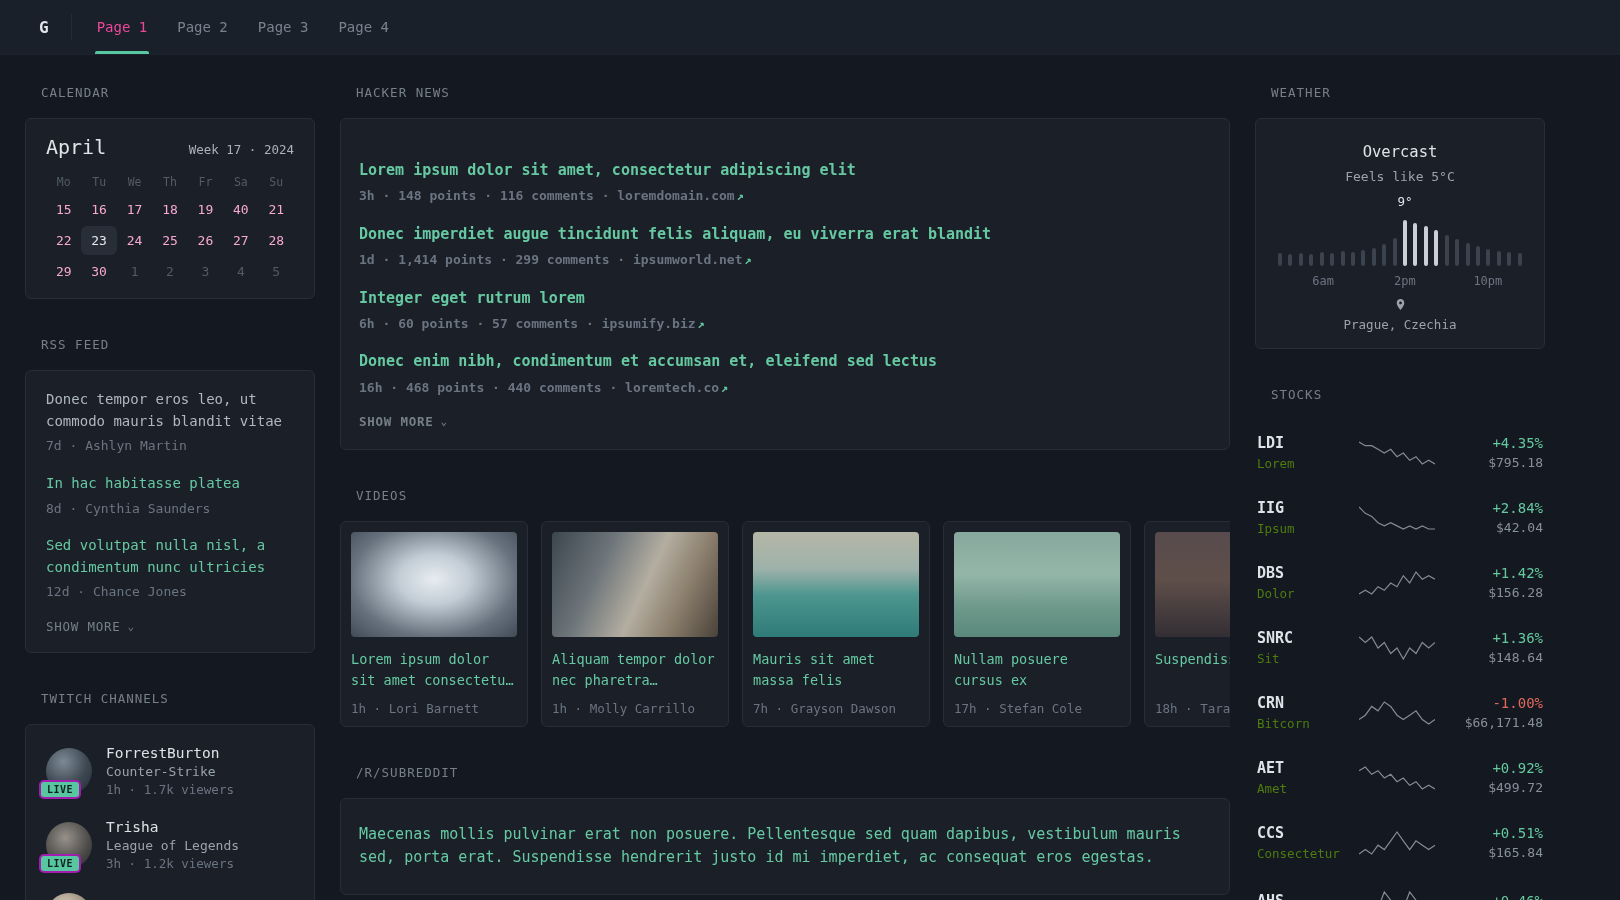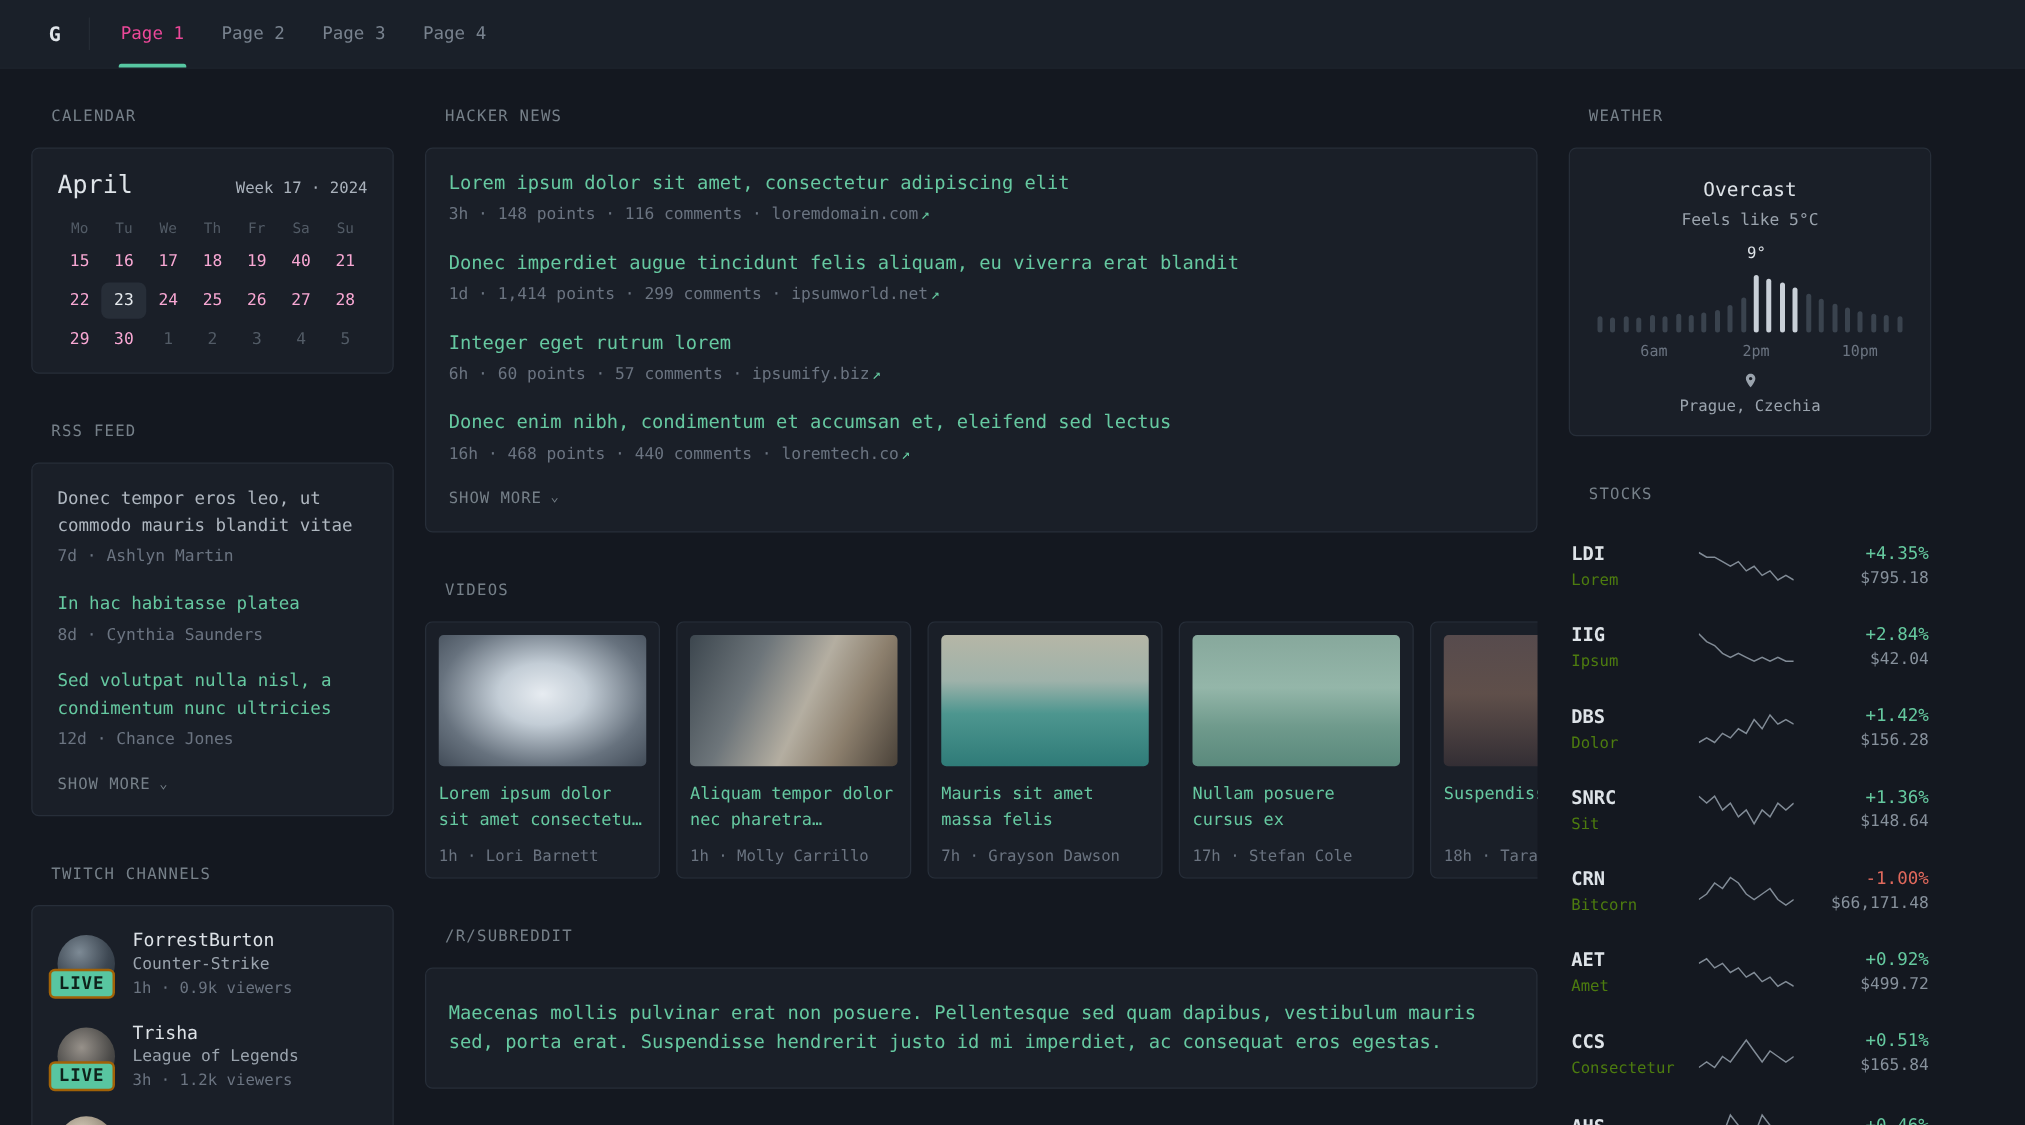"Lorem ipsum dolor sit amet," .hn-card { font-weight: none -> bold; padding: 16px 18px 14px -> 40px 18px 14px }
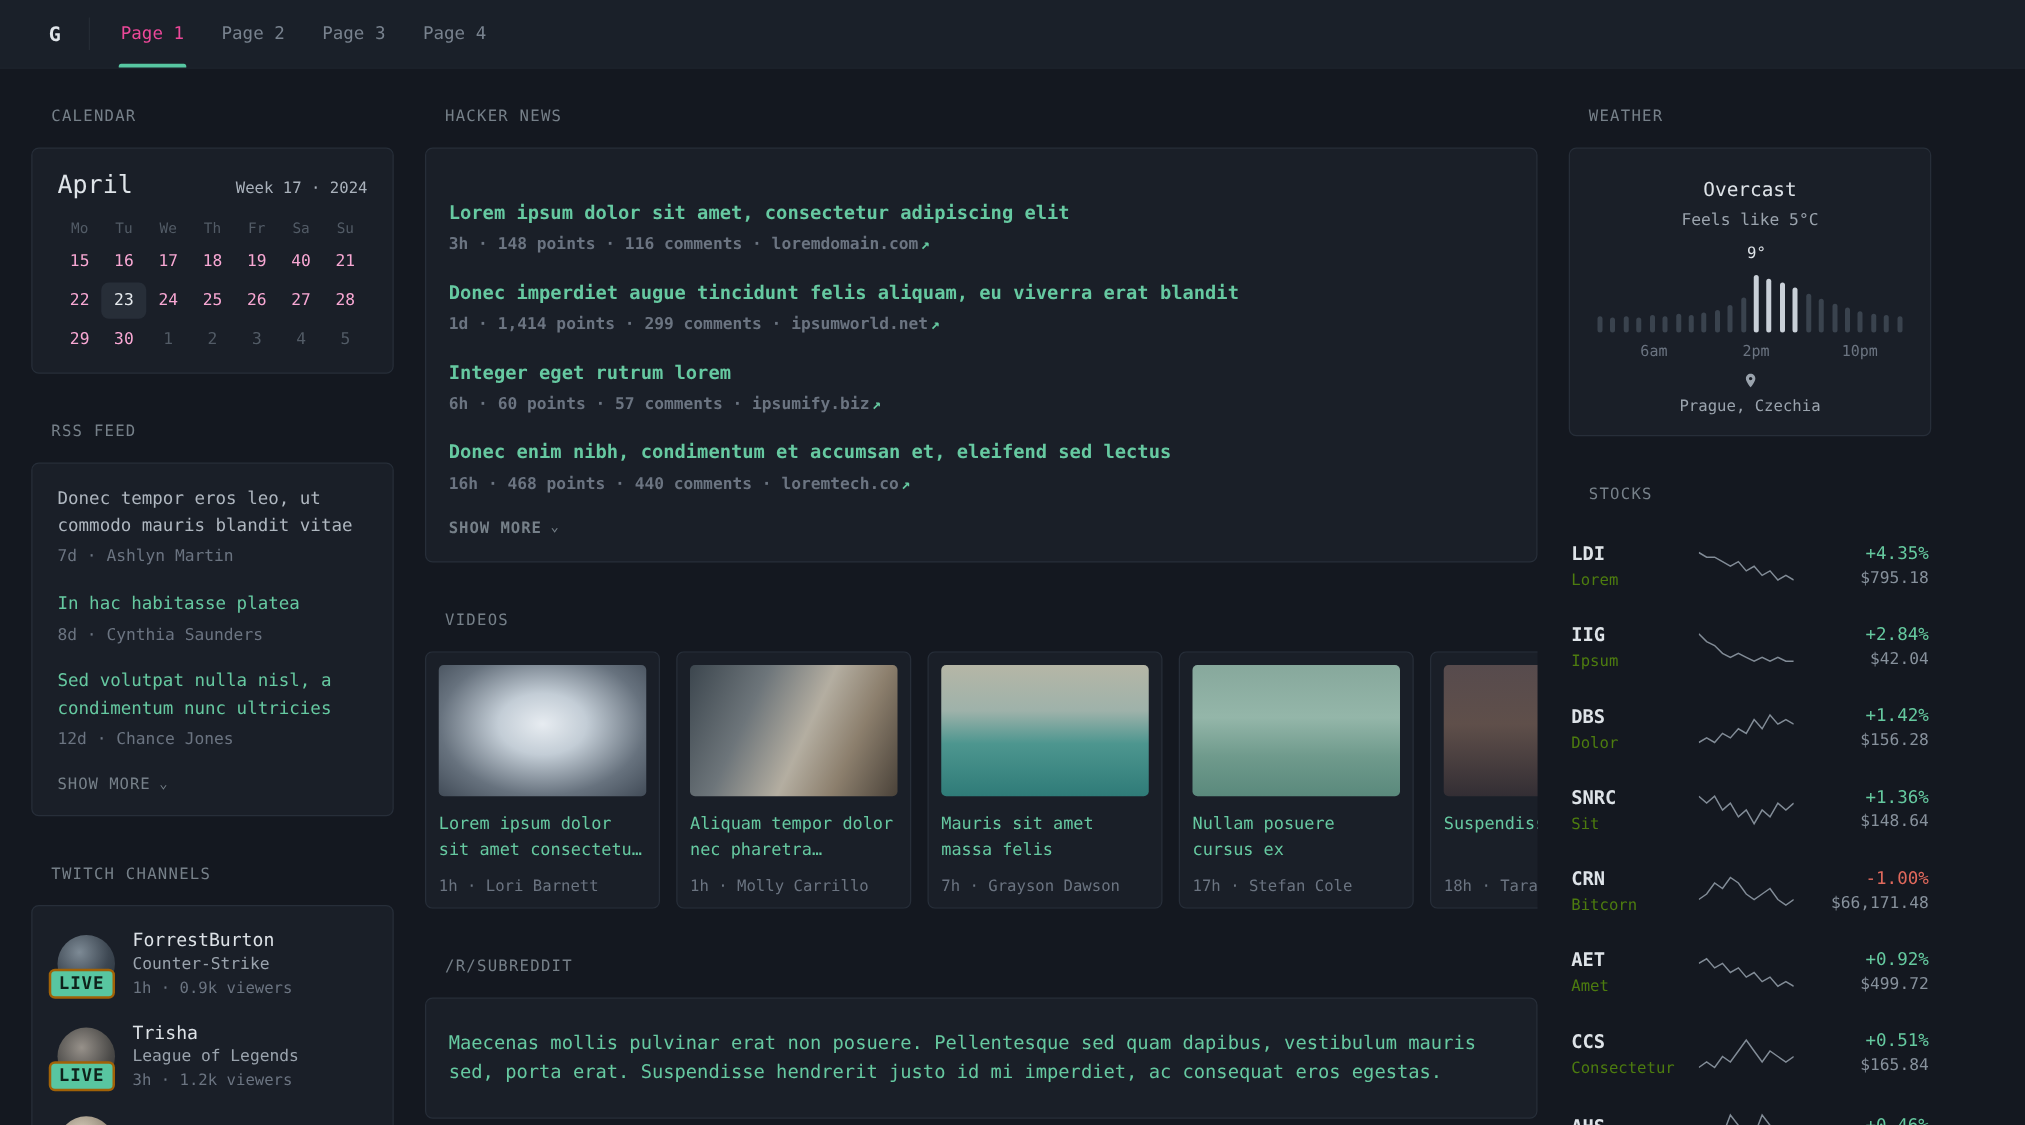"LIVE" .live-badge { border: 2px solid #a16207 -> 2px solid #a21caf; font-size: 14px -> 10px }
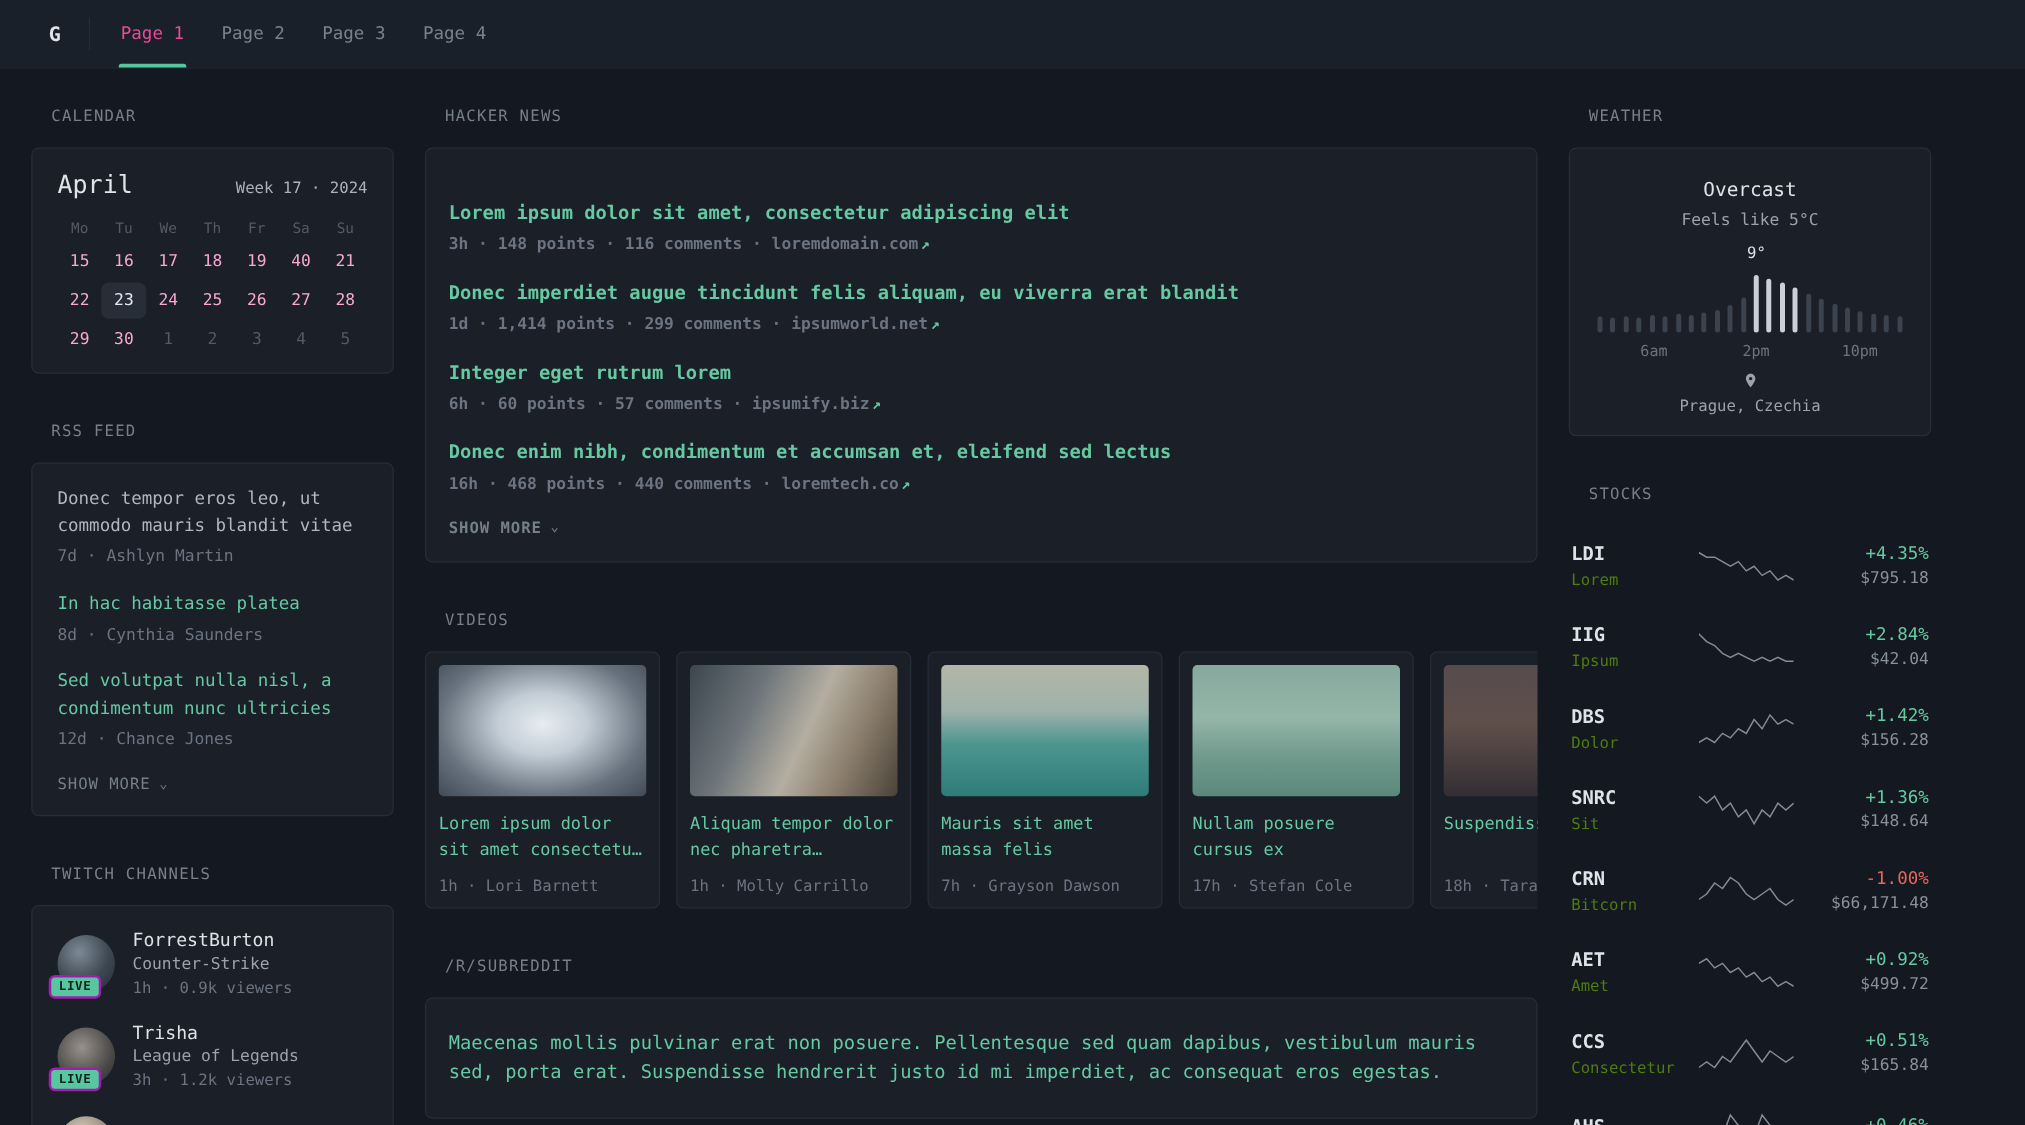"1h · 0.9k viewers" div.channel-meta { text: 0.9k -> 1.7k }
